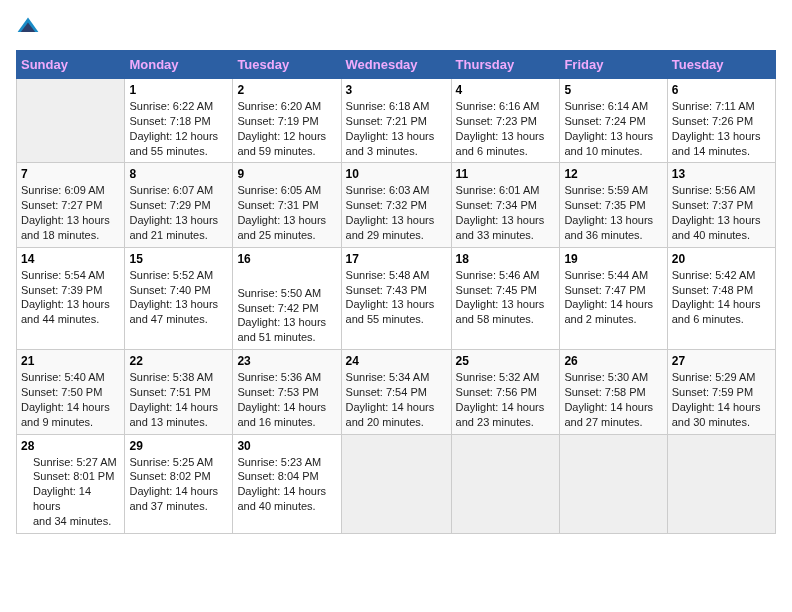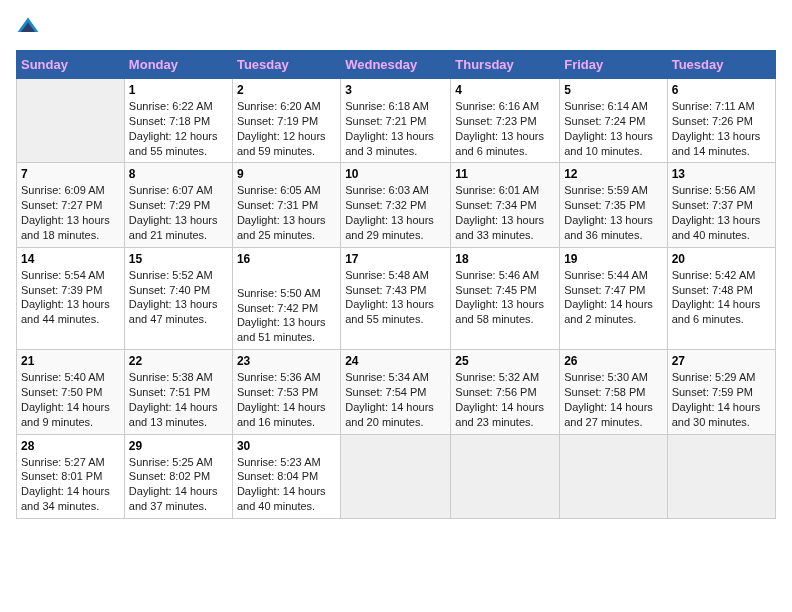"Sunrise: 5:27 AM" div.day-info { margin-left: none -> 12px }
